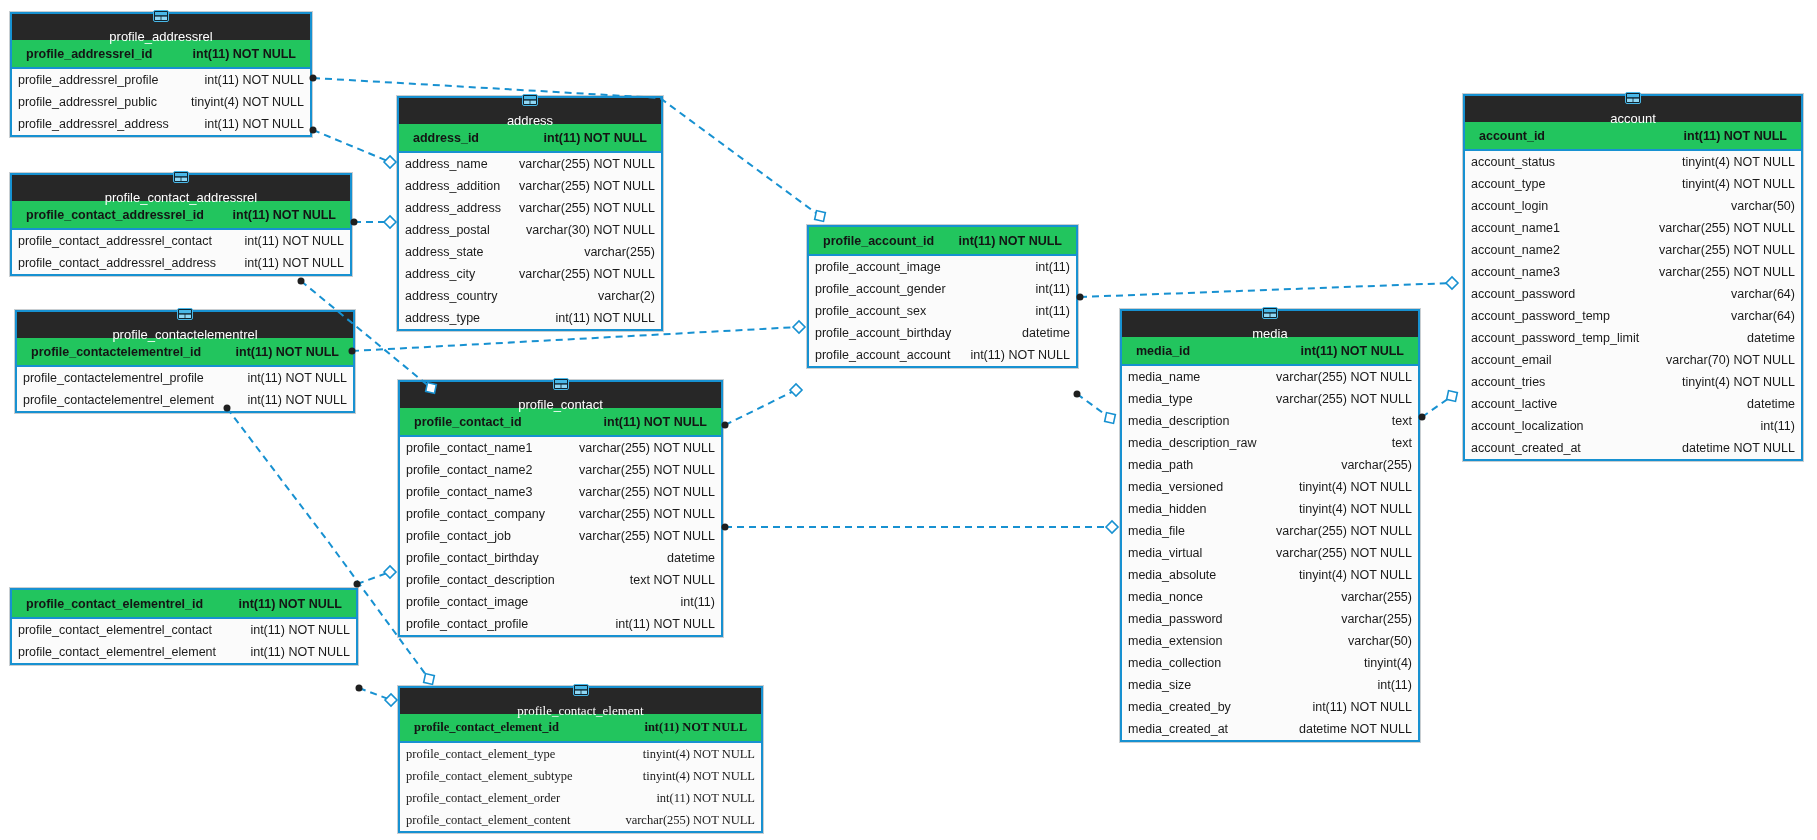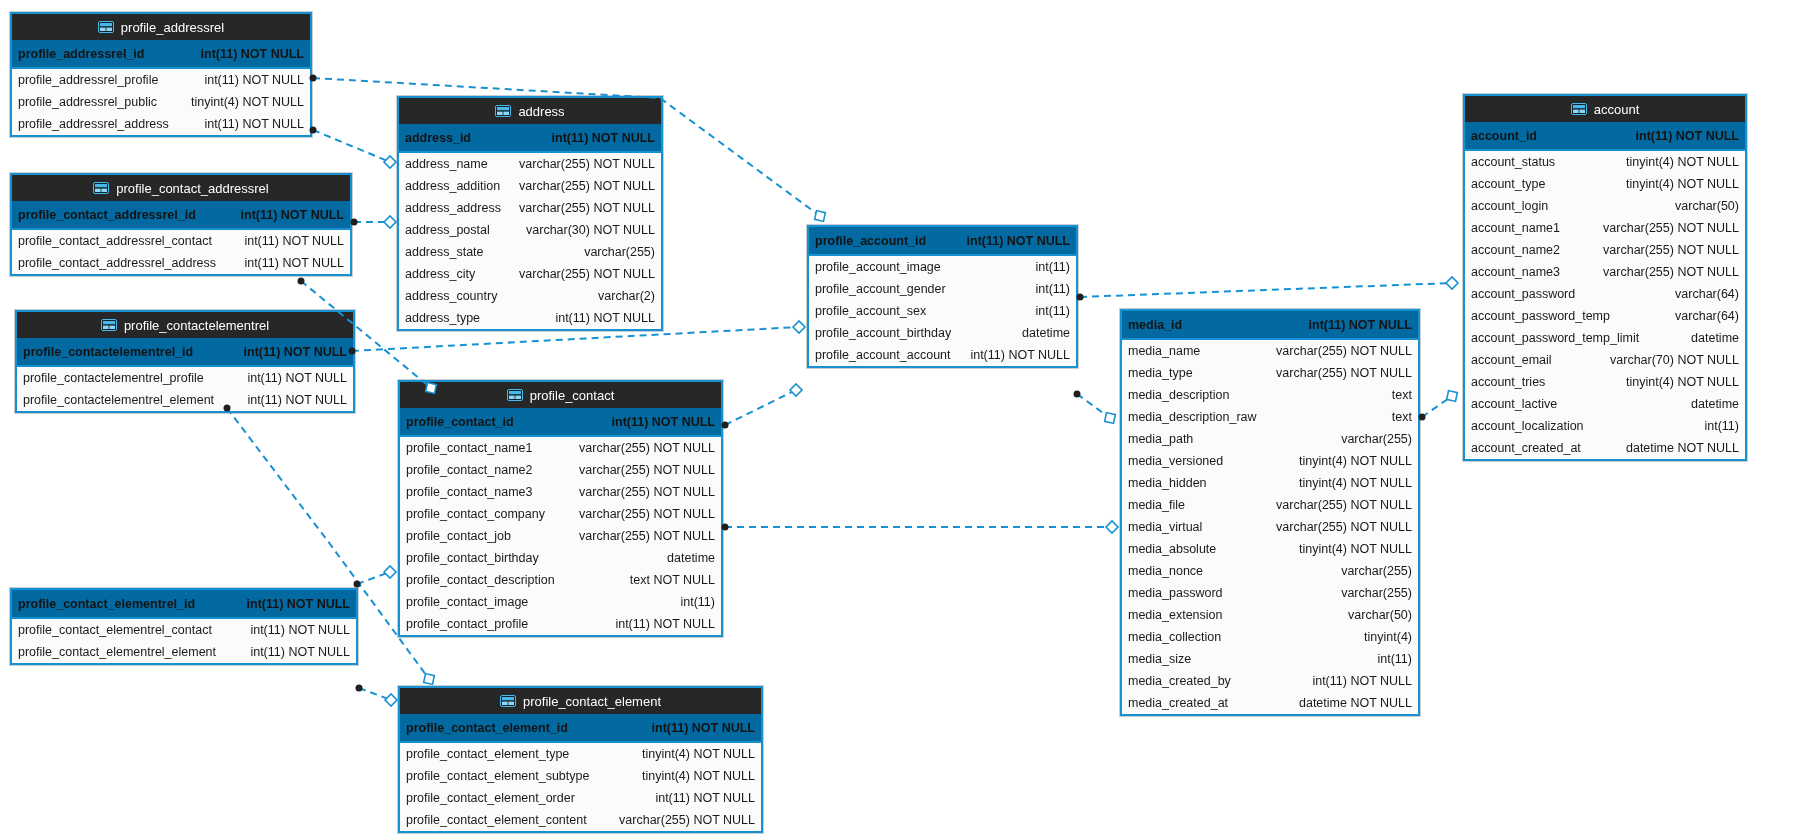"profile_addressrel" .tbl-header { flex-direction: none -> column }
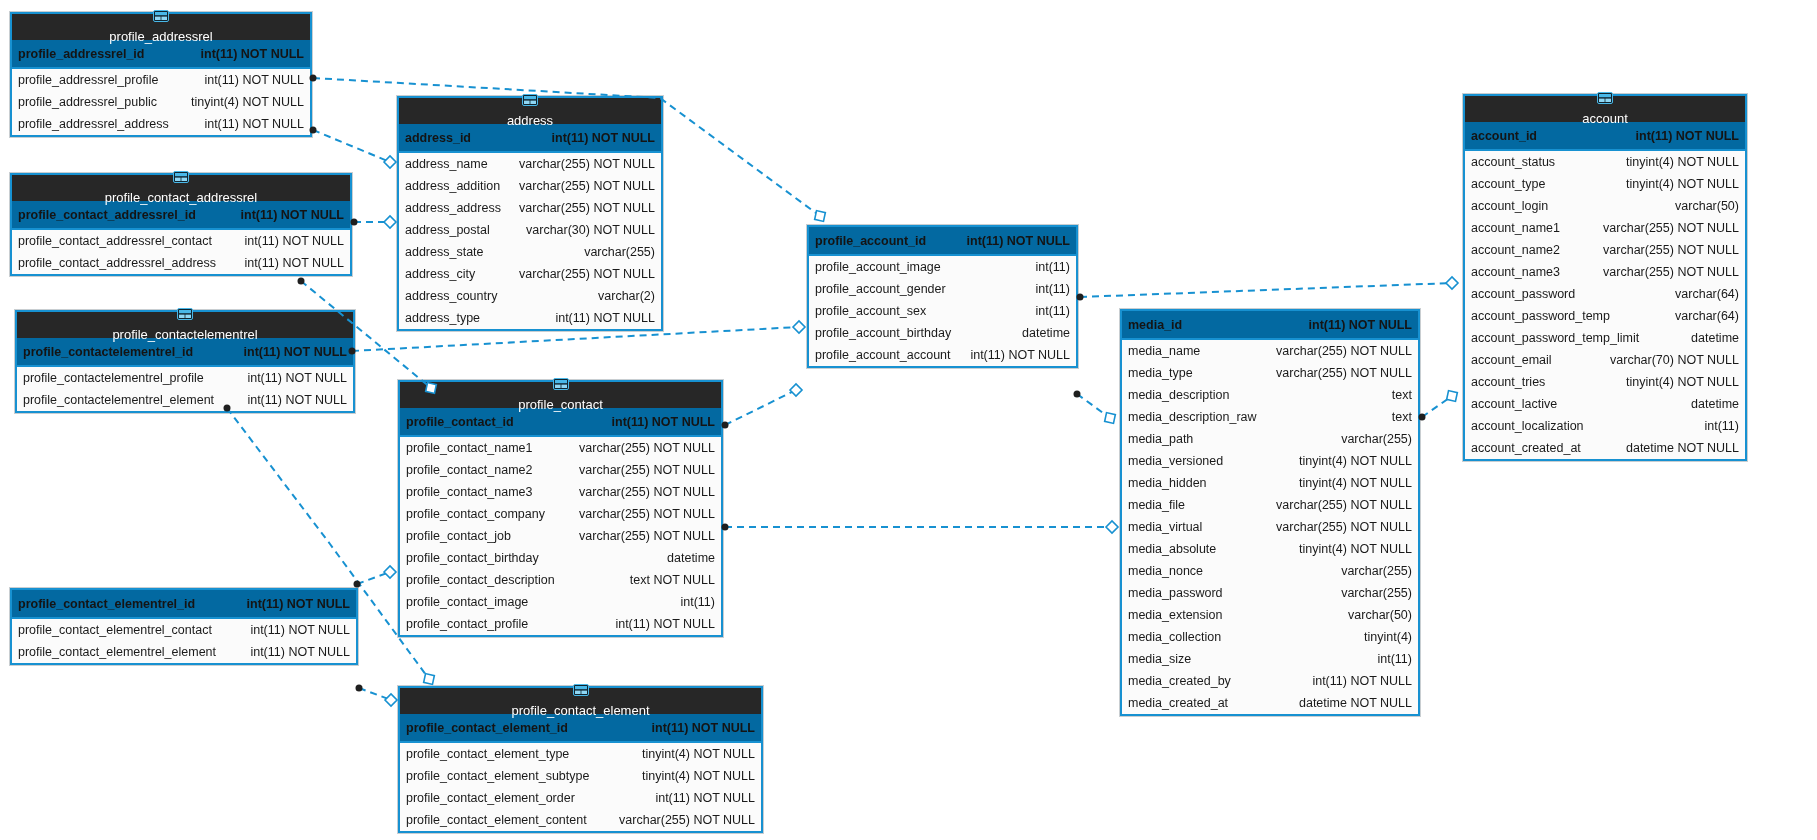"profile_addressrel_id" .pk-row { background: #0369a1 -> #22c55e; padding: 0 6px -> 0 14px }
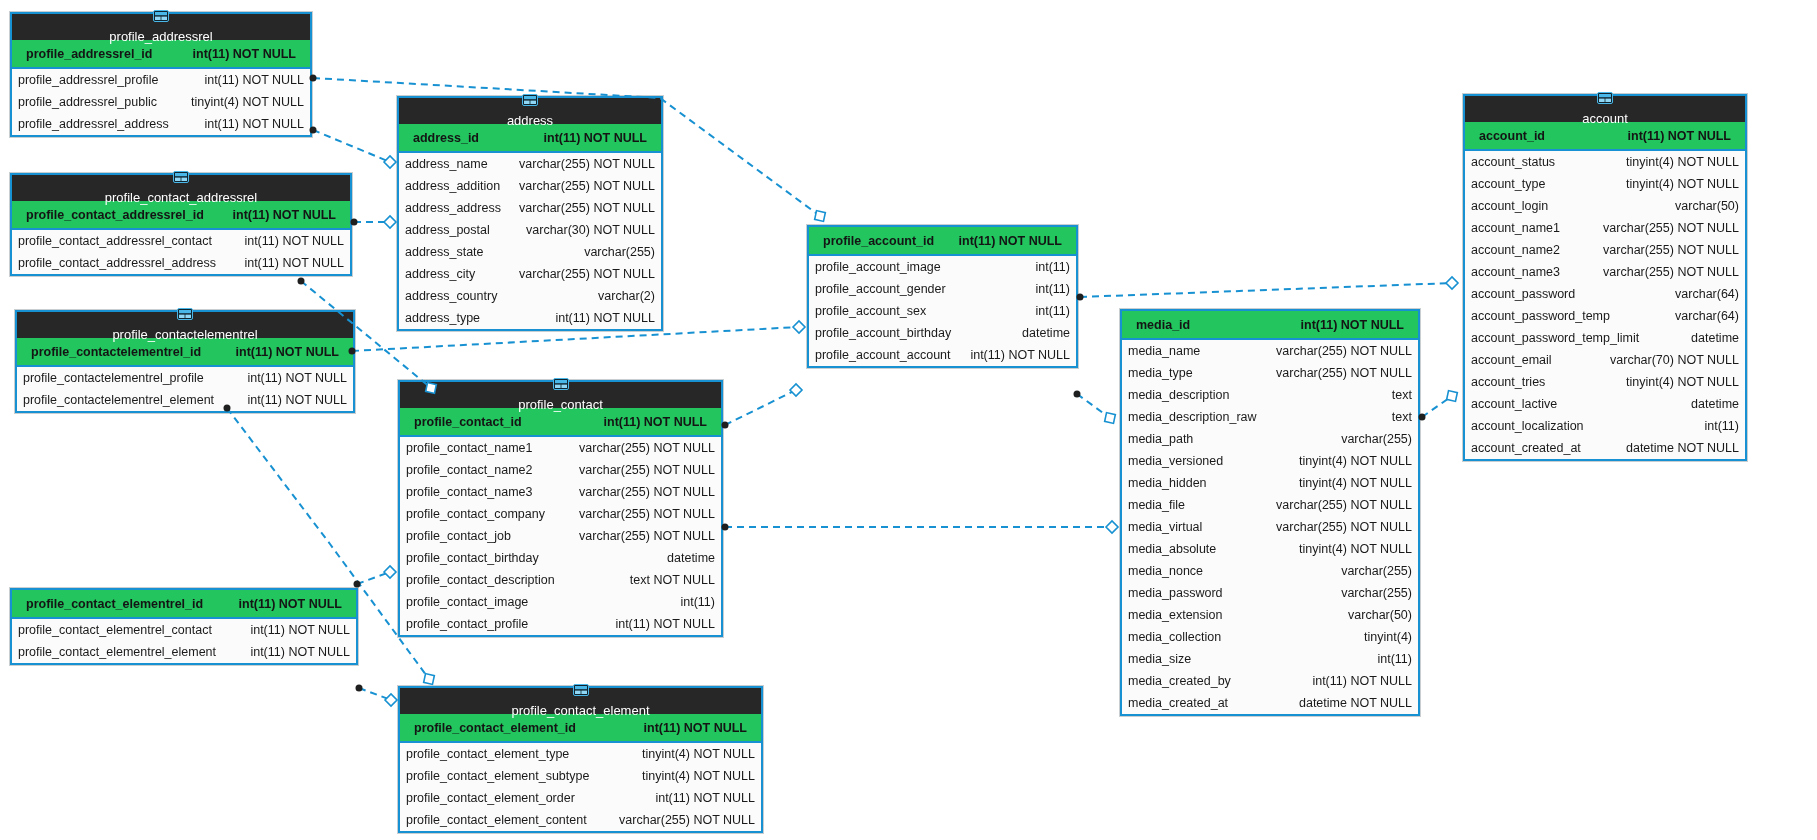"account" div.tbl { width: 284px -> 340px }
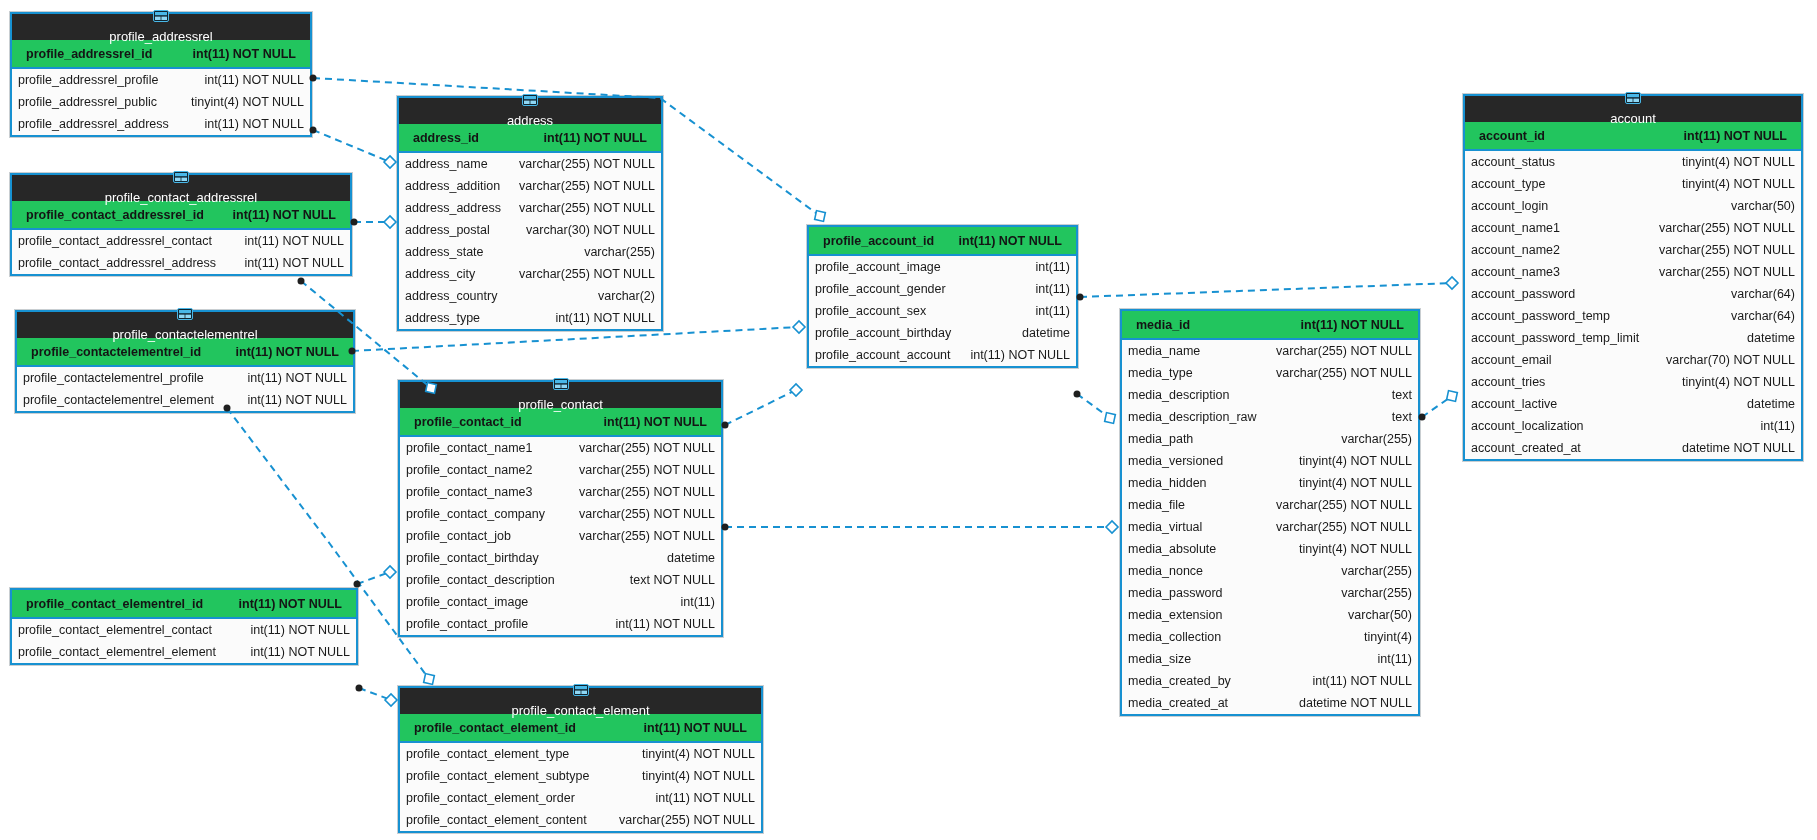"media" div.tbl-header { html: none -> <div> <span> <svg> <rect></rect> <rect></rect> <rect></rect> <rect></rect> </svg> </span> <span>media</span> </div> }
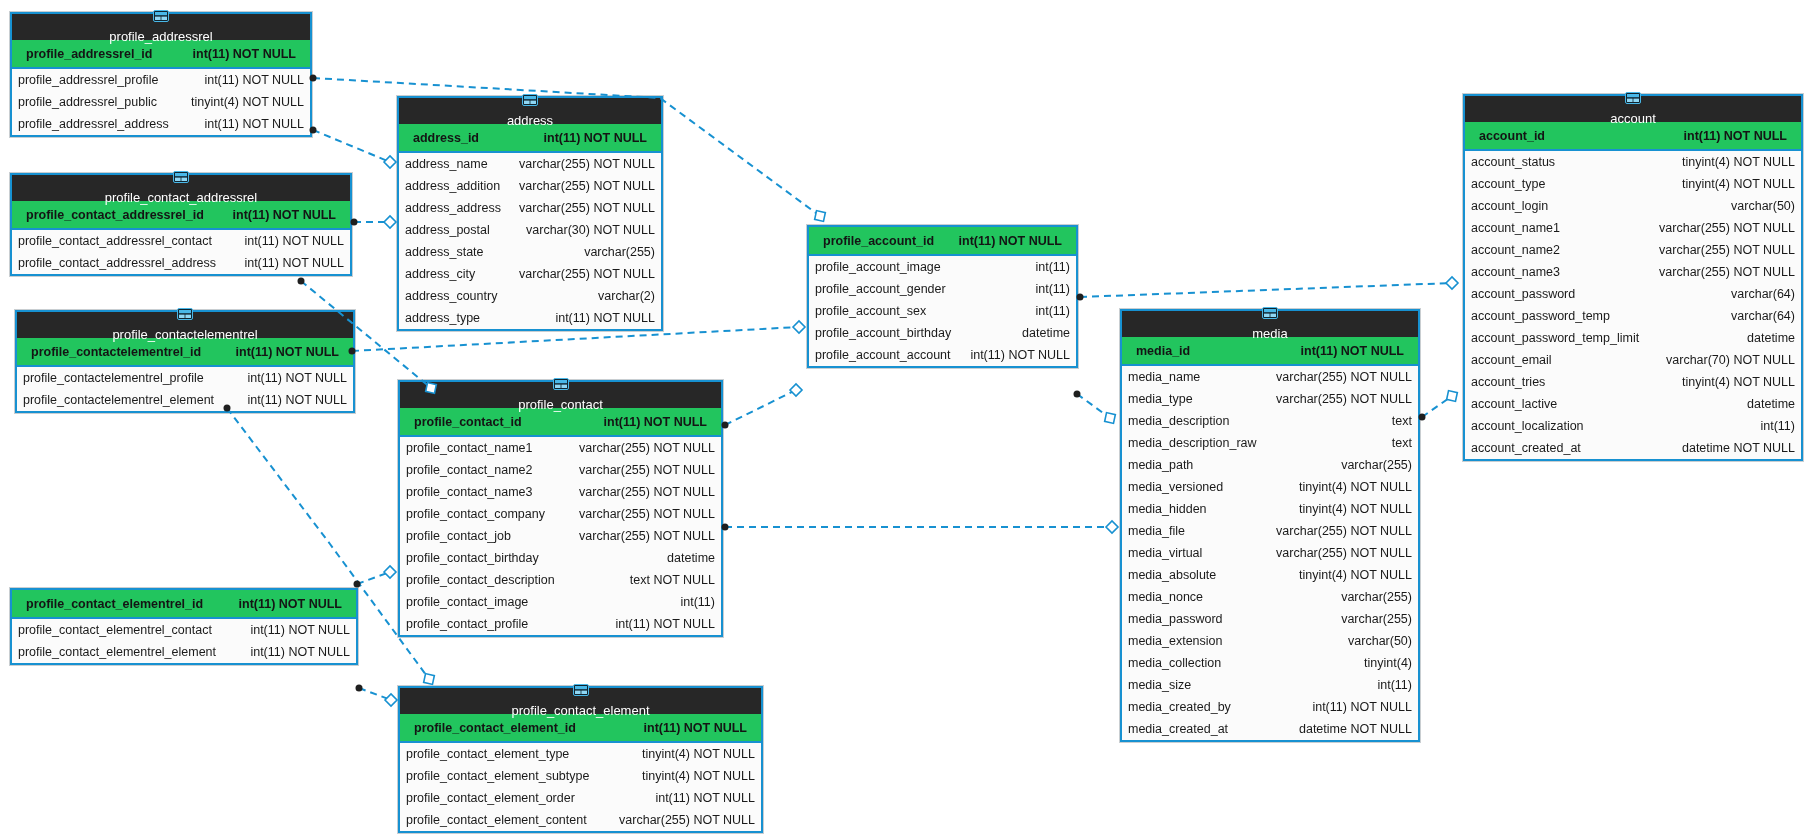"profile_contact_element" div.tbl { font-family: none -> Liberation Serif, serif }
